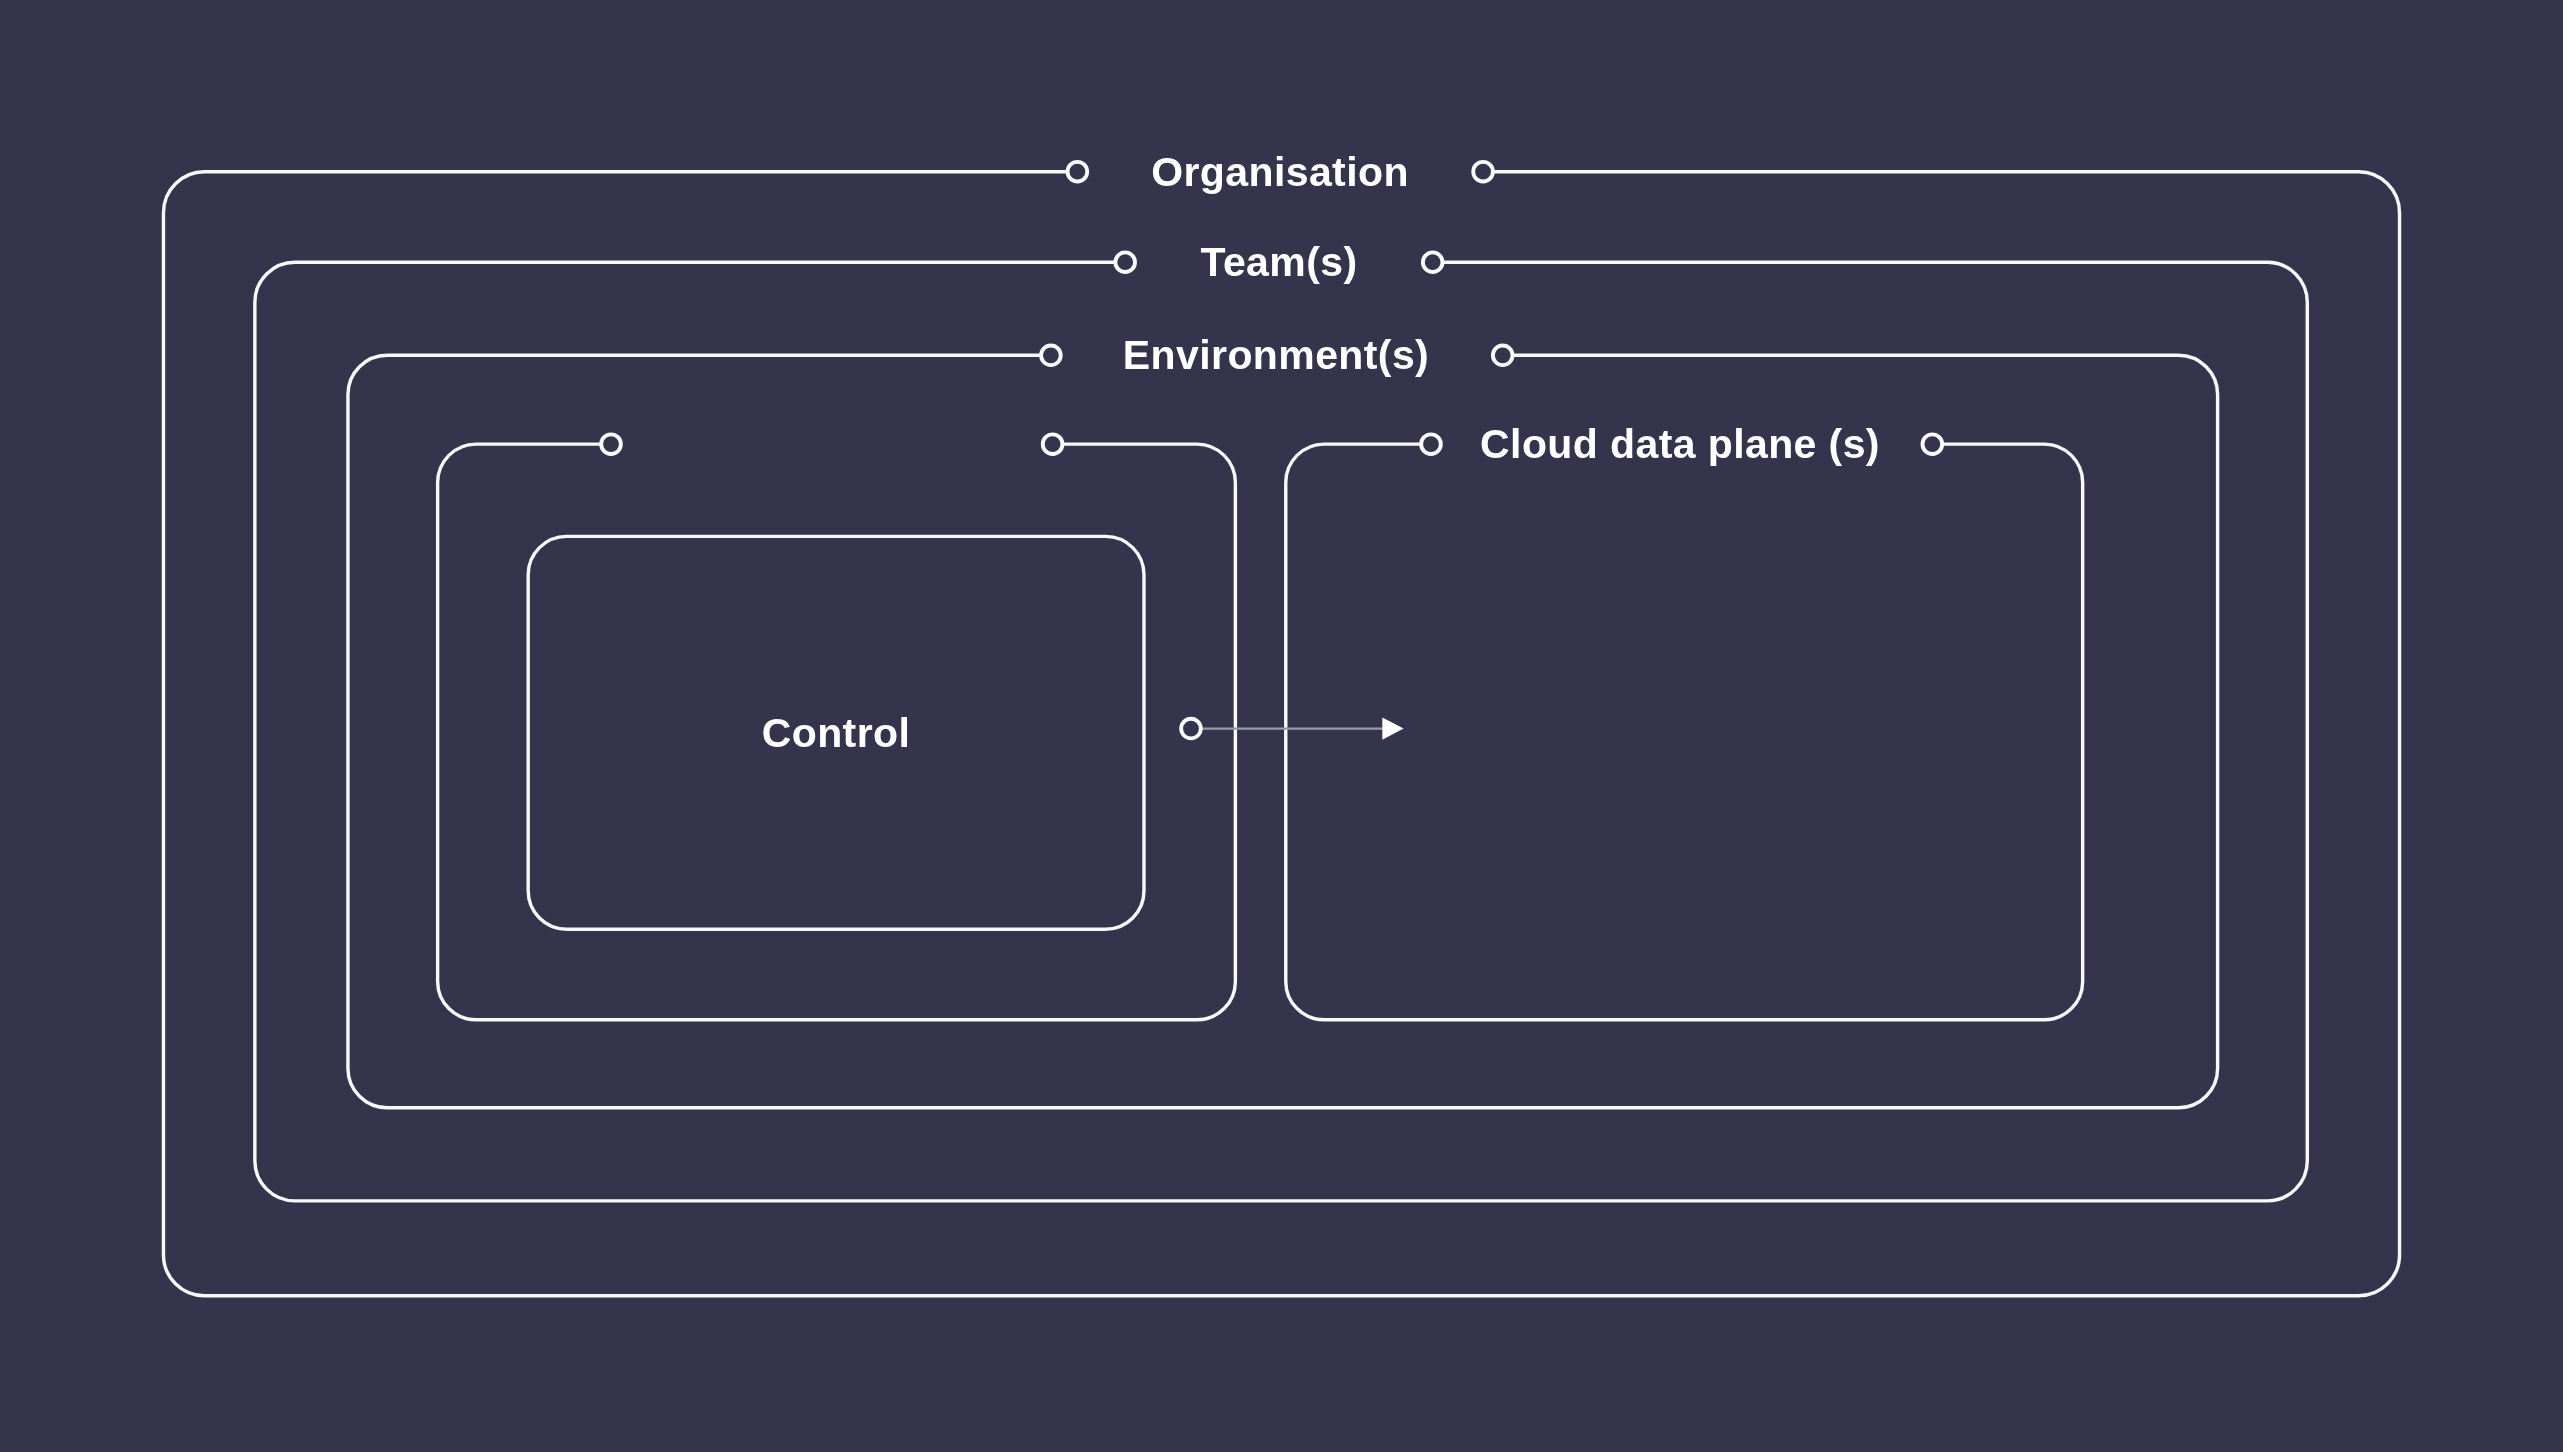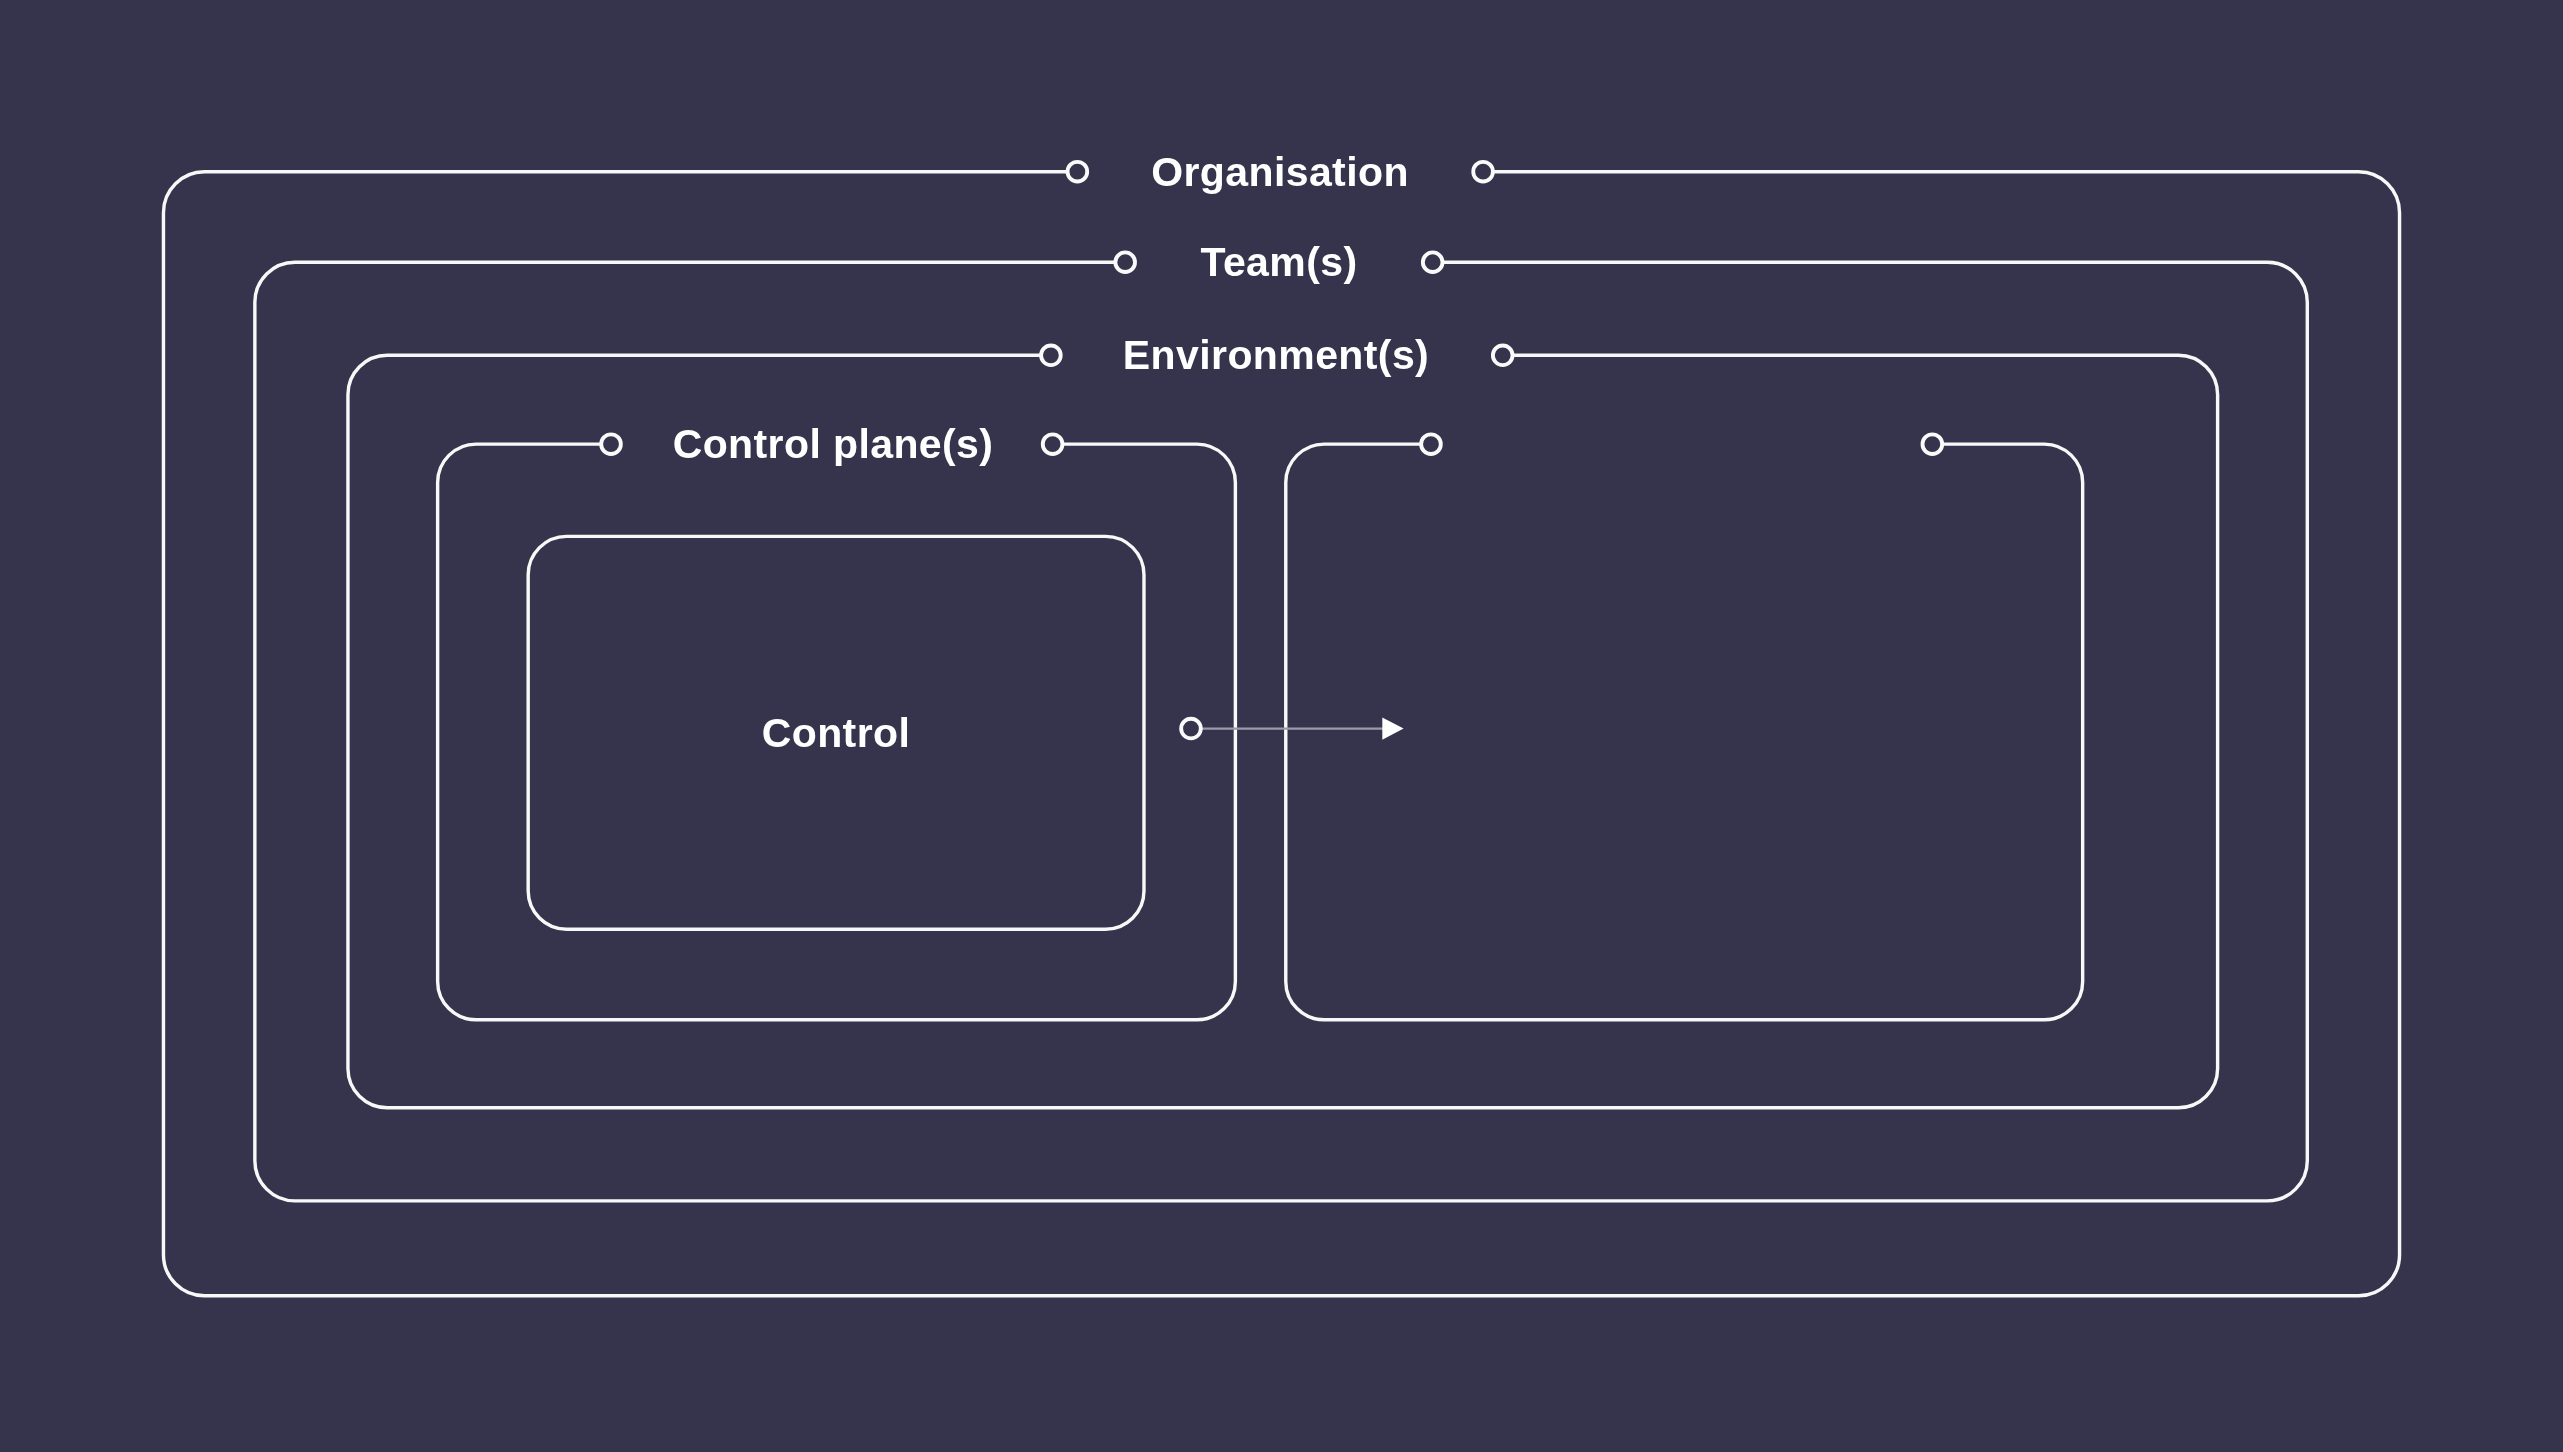"Control plane(s)" div.lbl { html: <div>Control plane(s)</div> -> none }
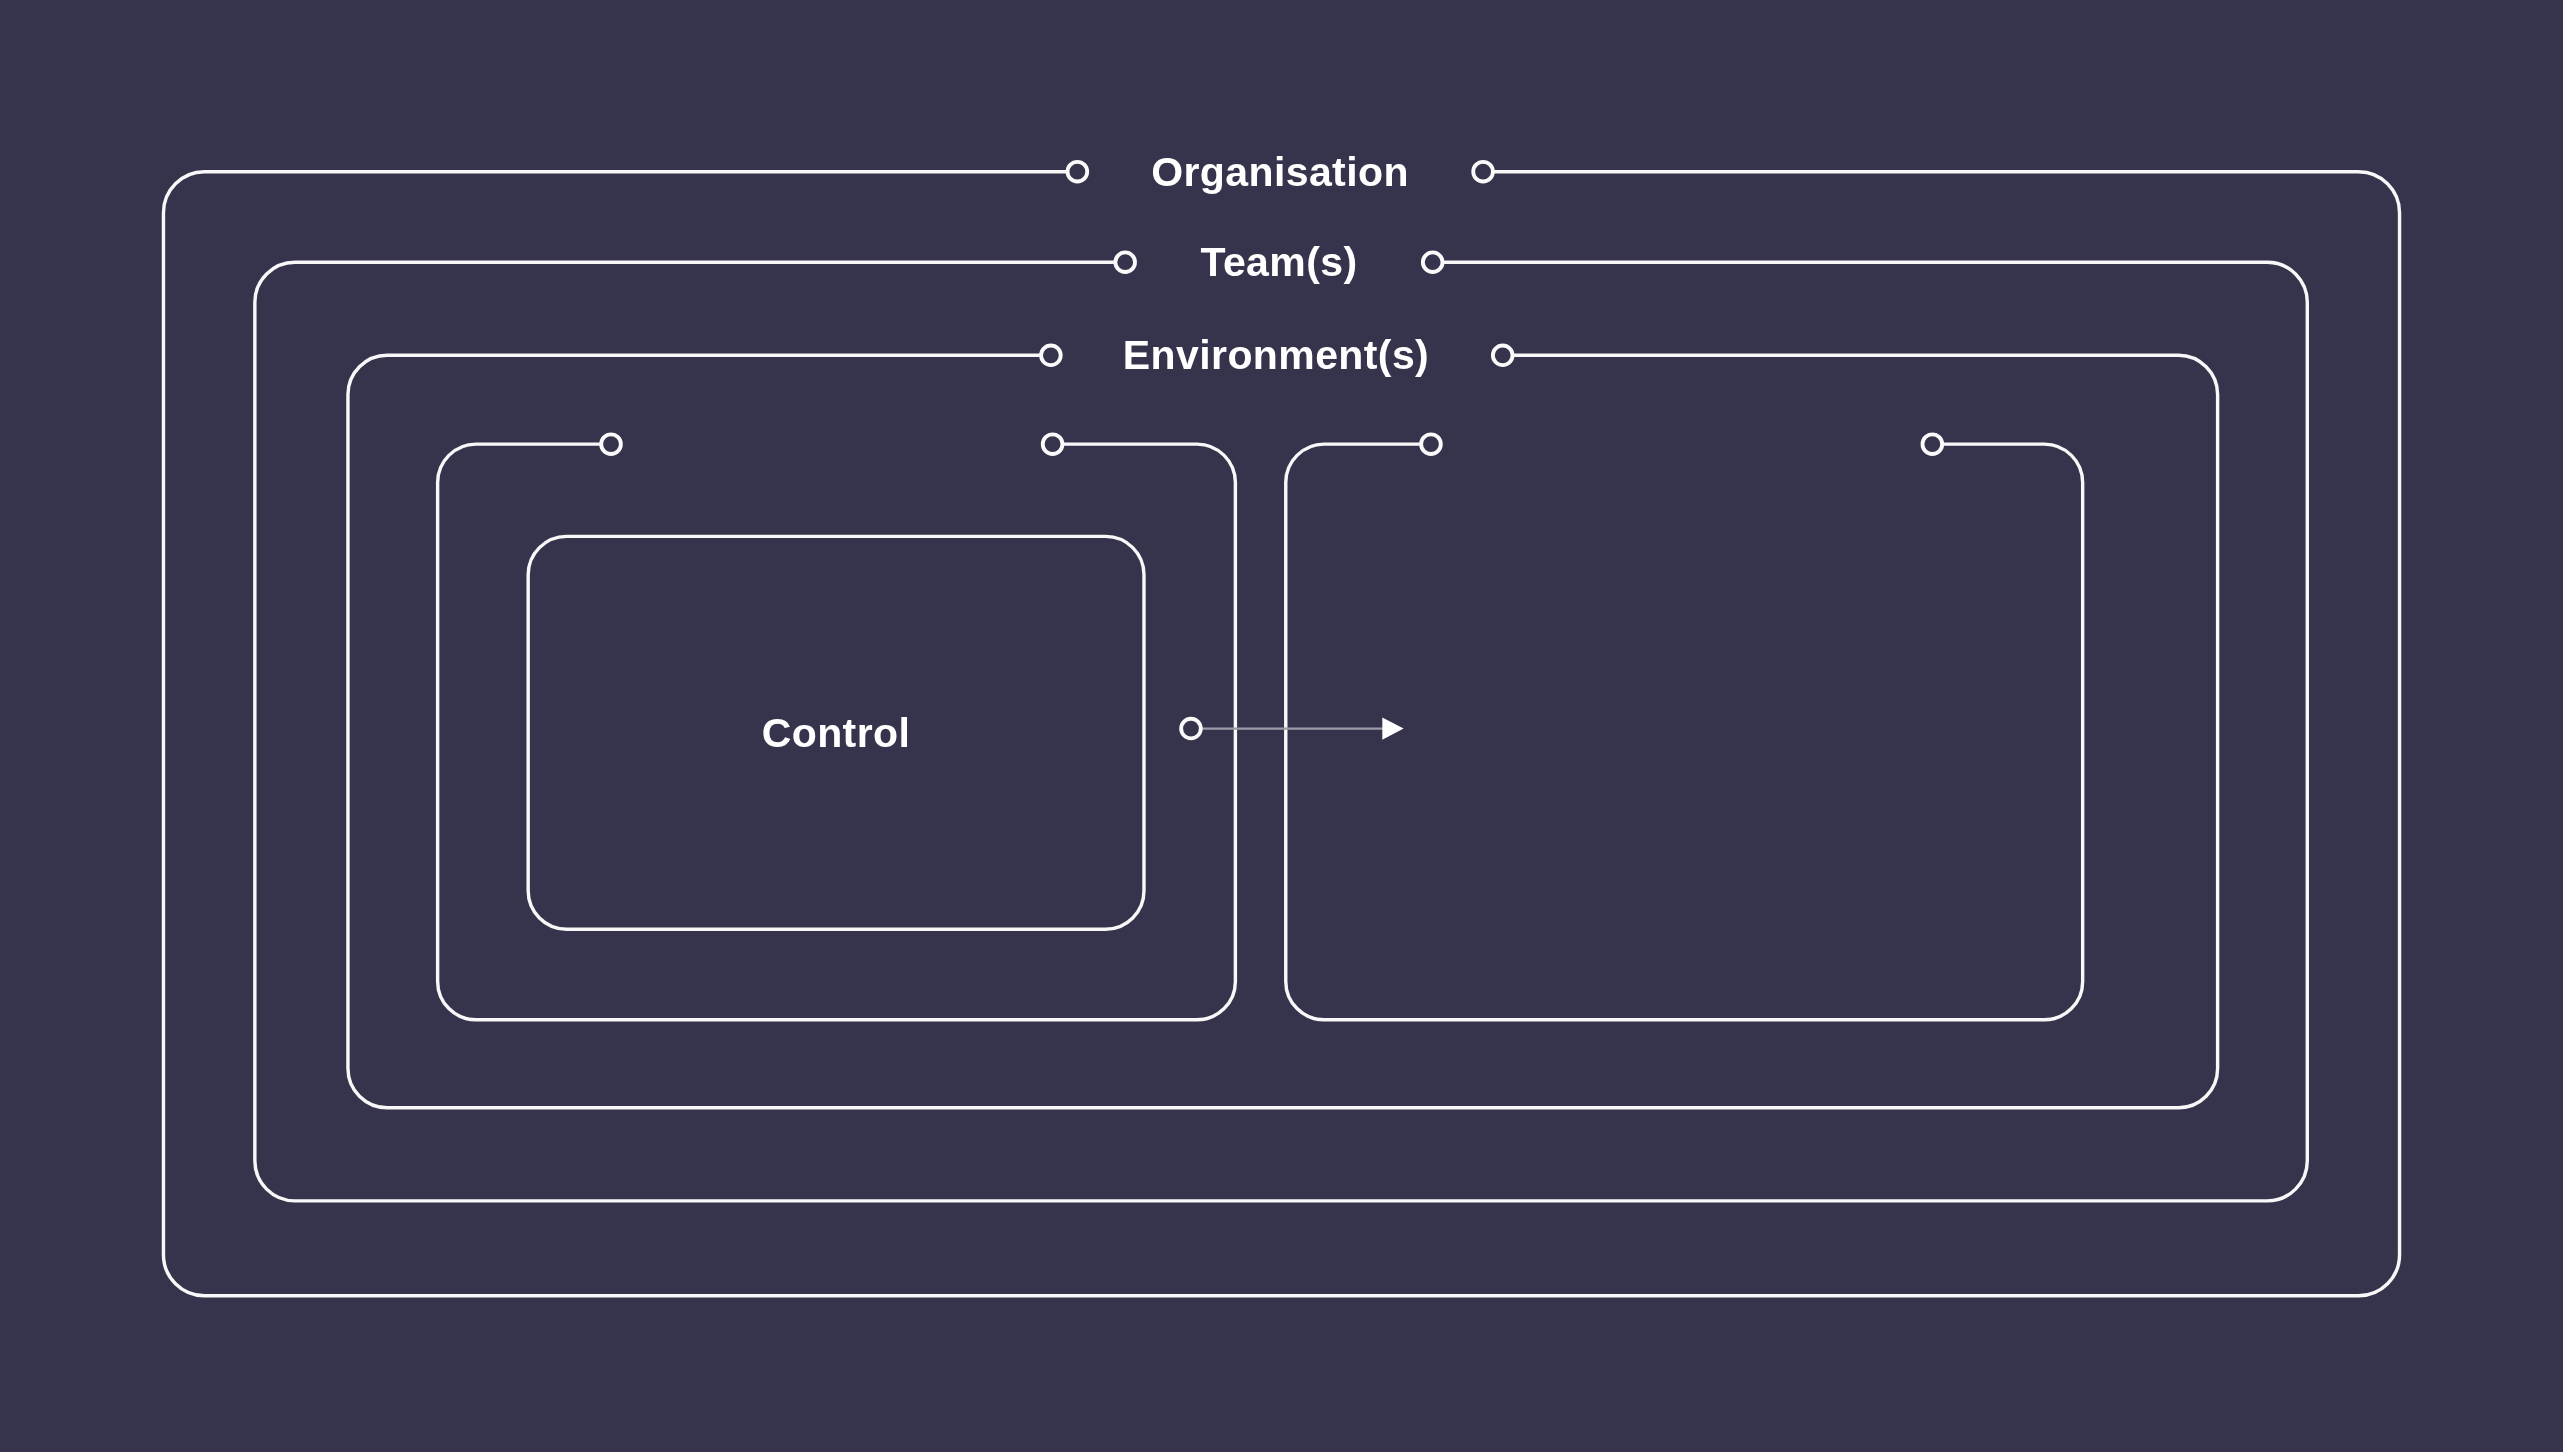"Cloud data plane (s)" div.lbl { html: none -> <div>Cloud data plane (s)</div> }
